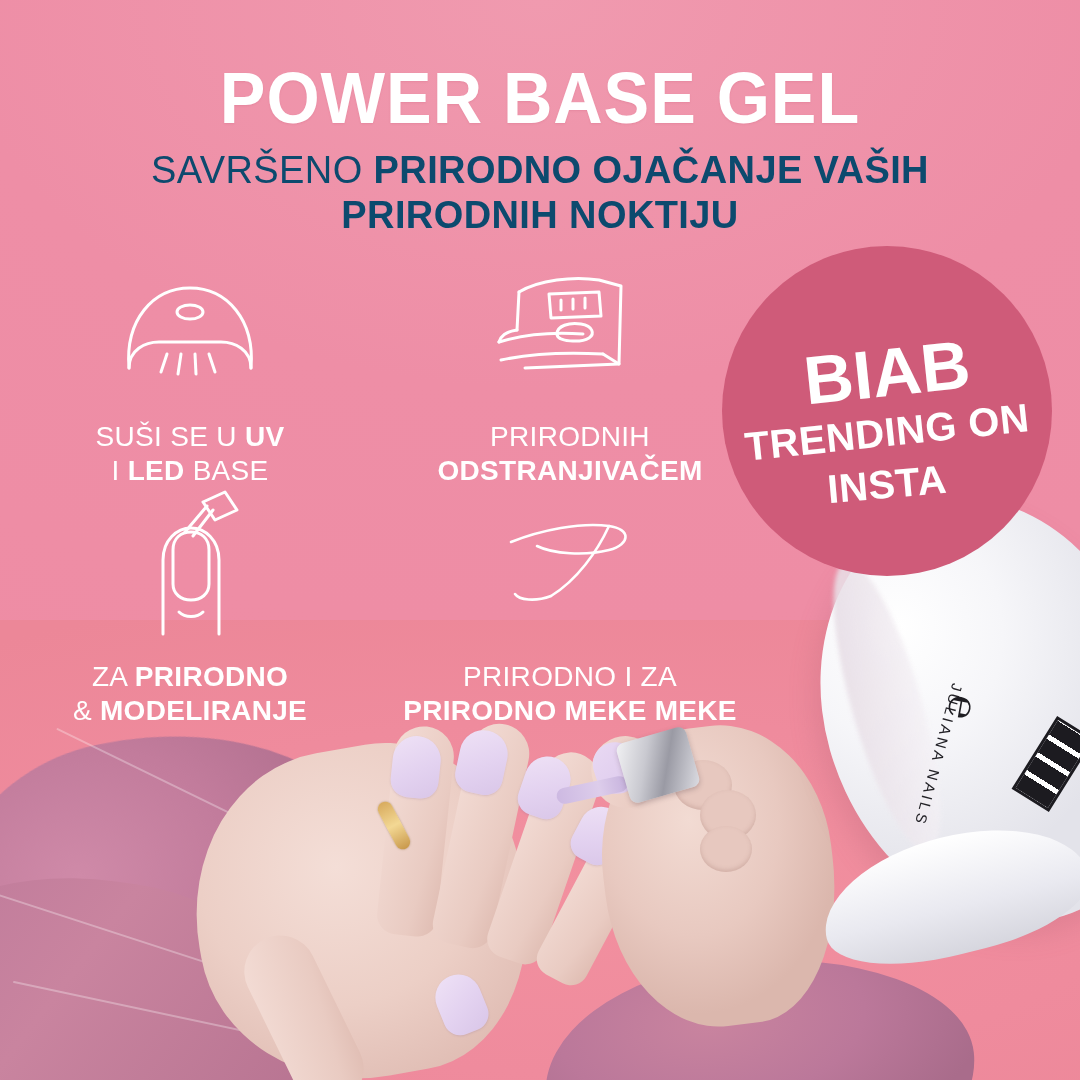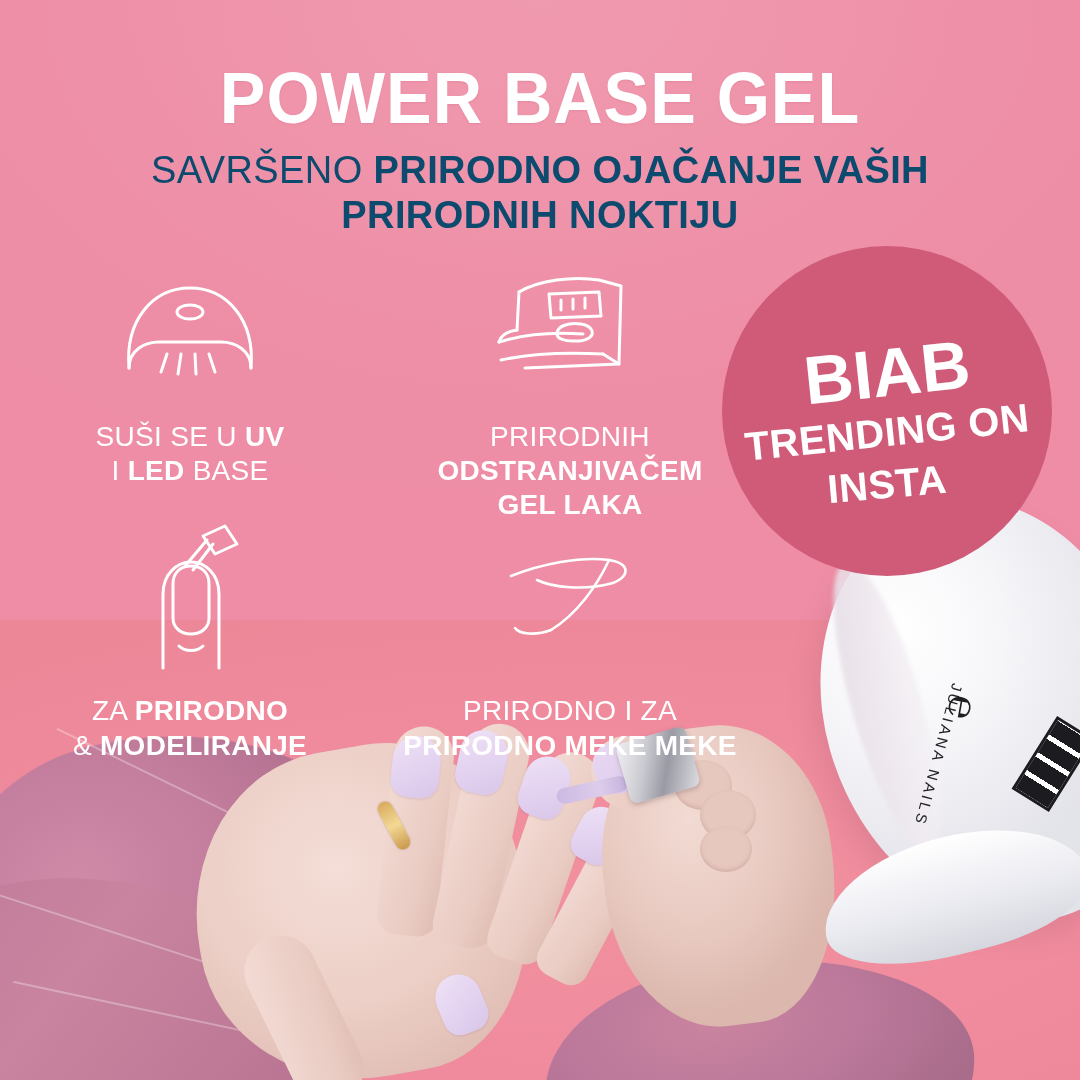"GEL LAKA" div.bd { html: <div>GEL LAKA</div> -> none }
